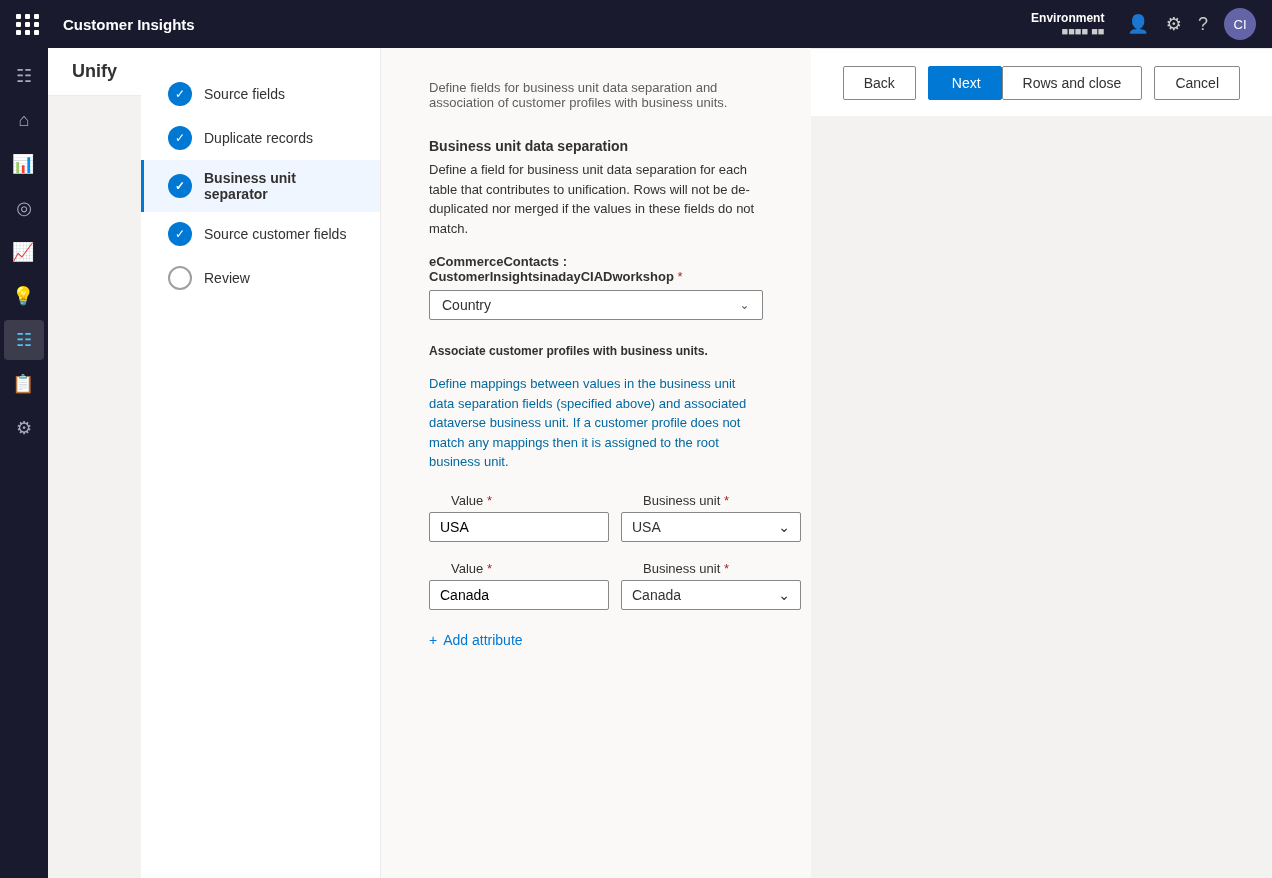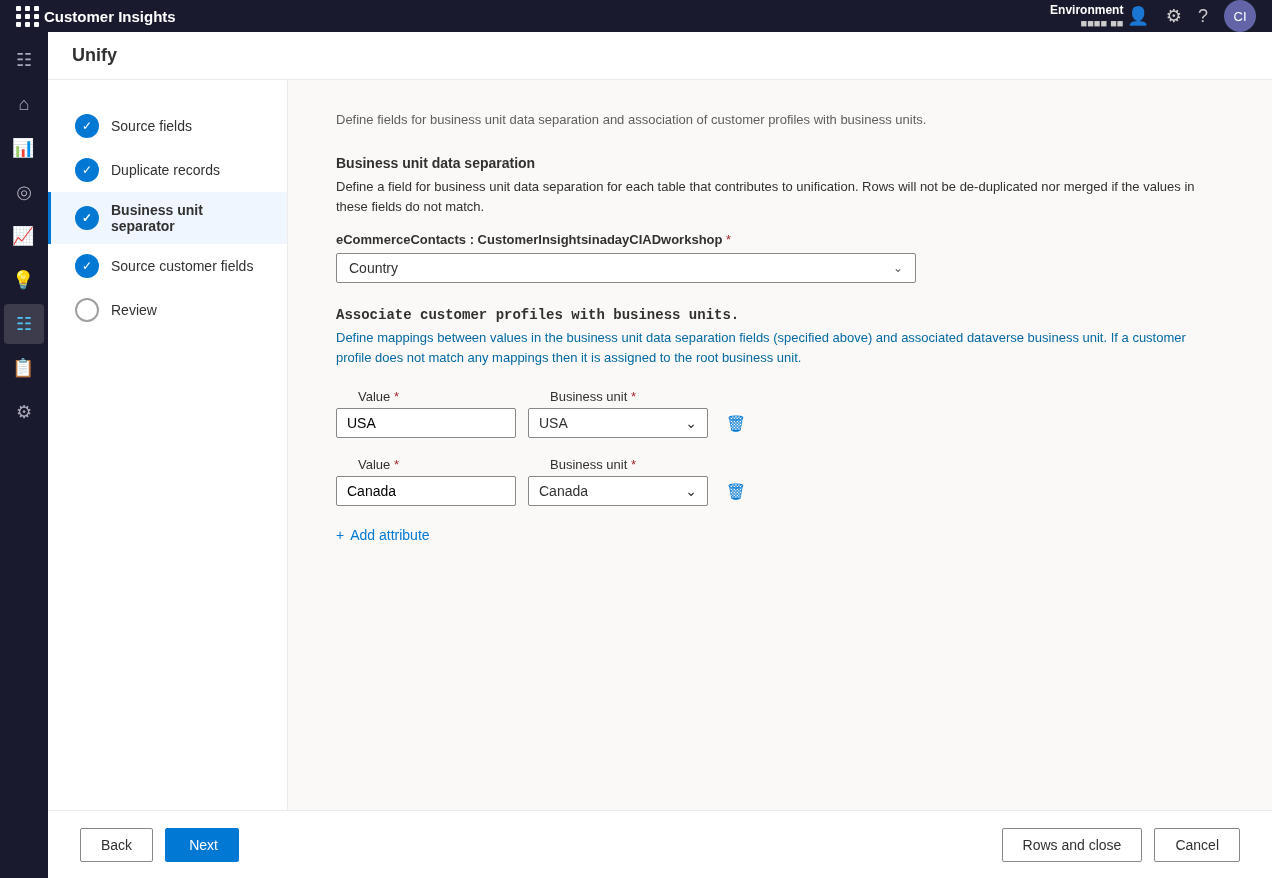"Customer Insights" .top-nav { gap: 4px -> 23px; height: 32px -> 48px }
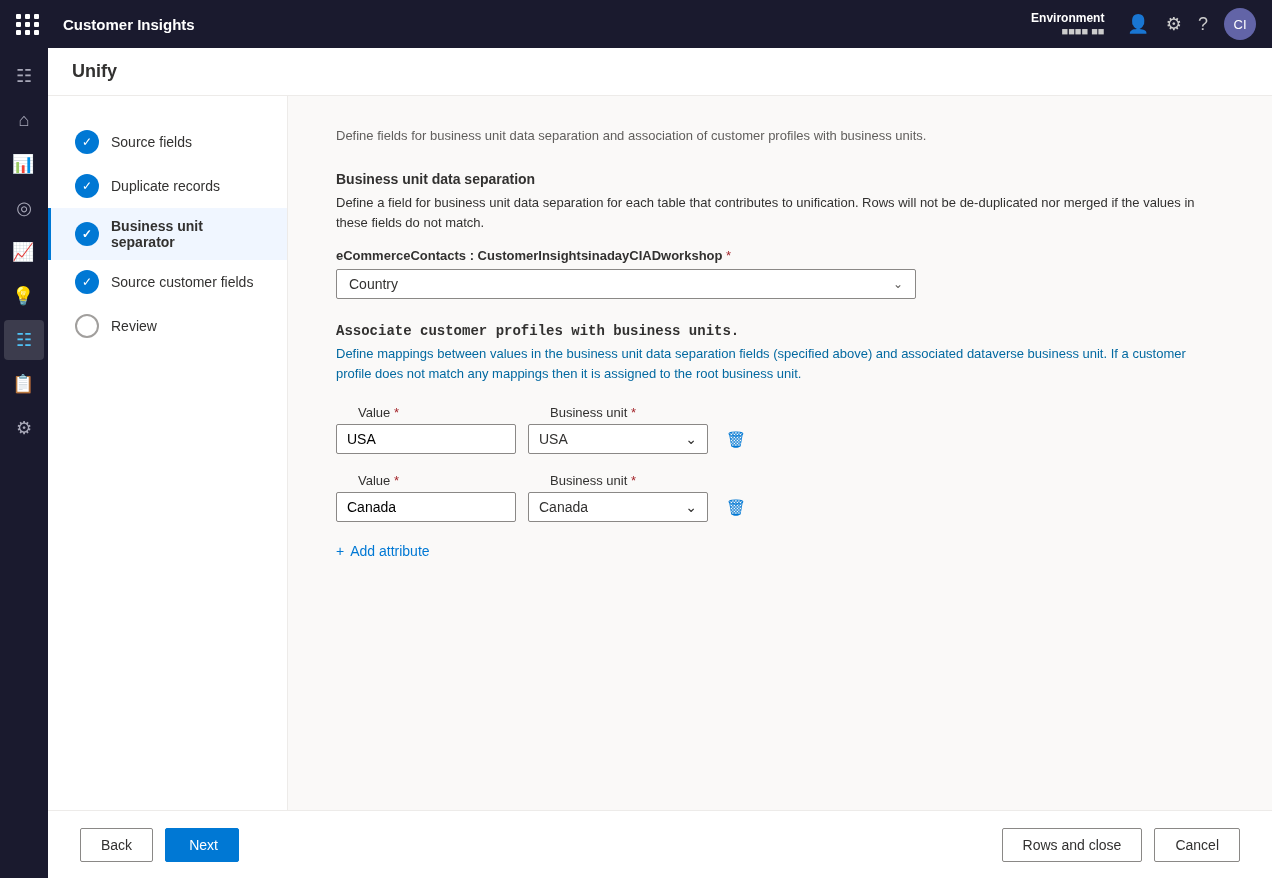"Unify" .content-area { flex-direction: column -> row }
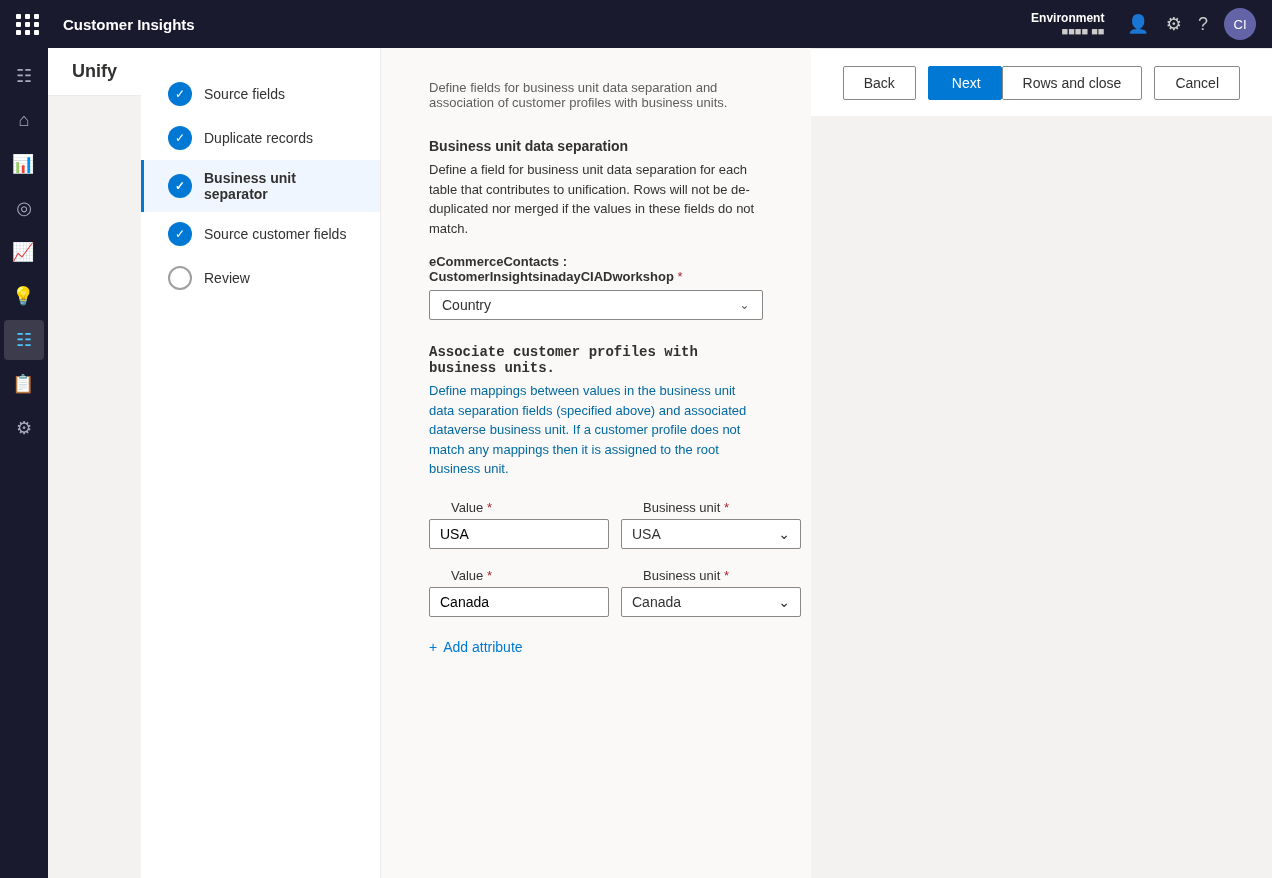"Associate customer profiles with" .mapping-section .assoc-title { font-family: Liberation Mono, monospace -> none; font-size: 14px -> 12px; margin-bottom: 5px -> 16px }
